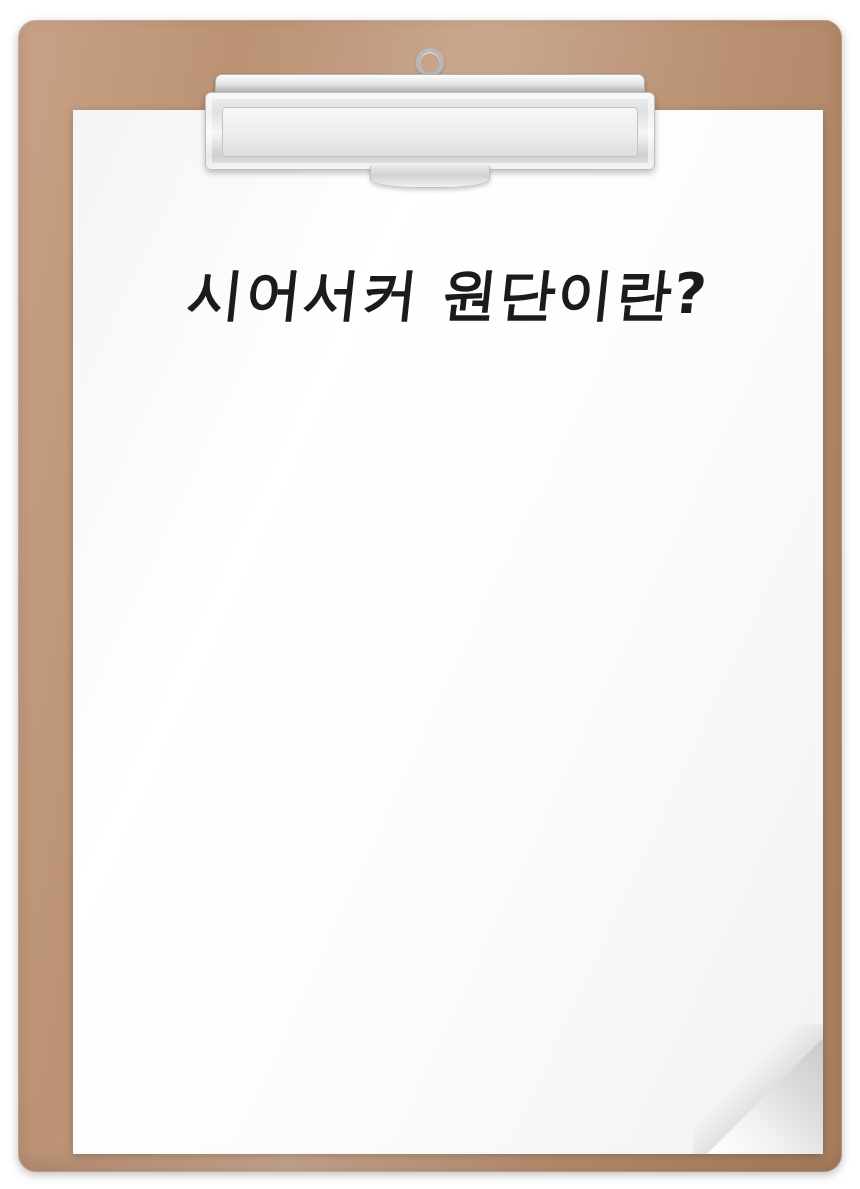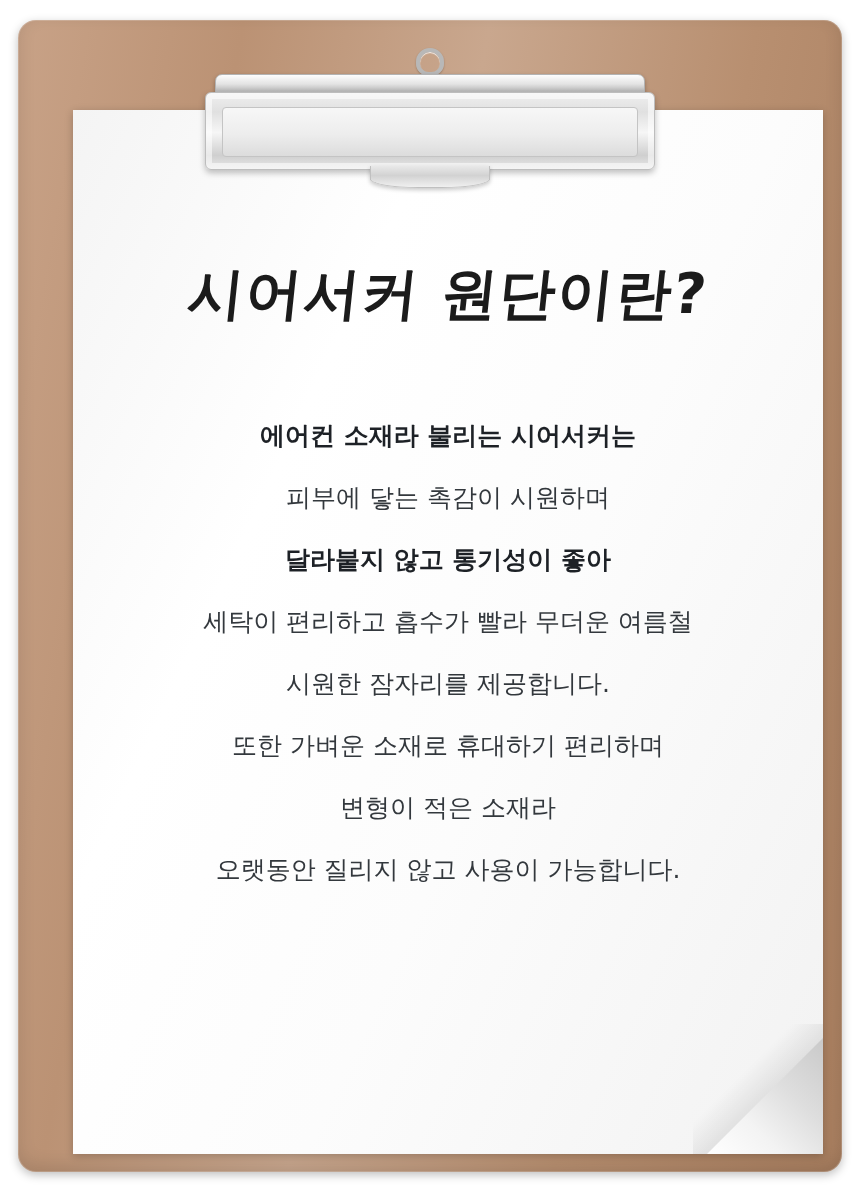"에어컨 소재라 불리는 시어서커는" div.body-block { html: <div> <div>에어컨 소재라 불리는 시어서커는</div> <div>피부에 닿는 촉감이 시원하며</div> <div>달라붙지 않고 통기성이 좋아</div> <div>세탁이 편리하고 흡수가 빨라 무더운 여름철</div> <div>시원한 잠자리를 제공합니다.</div> <div>또한 가벼운 소재로 휴대하기 편리하며</div> <div>변형이 적은 소재라</div> <div>오랫동안 질리지 않고 사용이 가능합니다.</div> </div> -> none }
